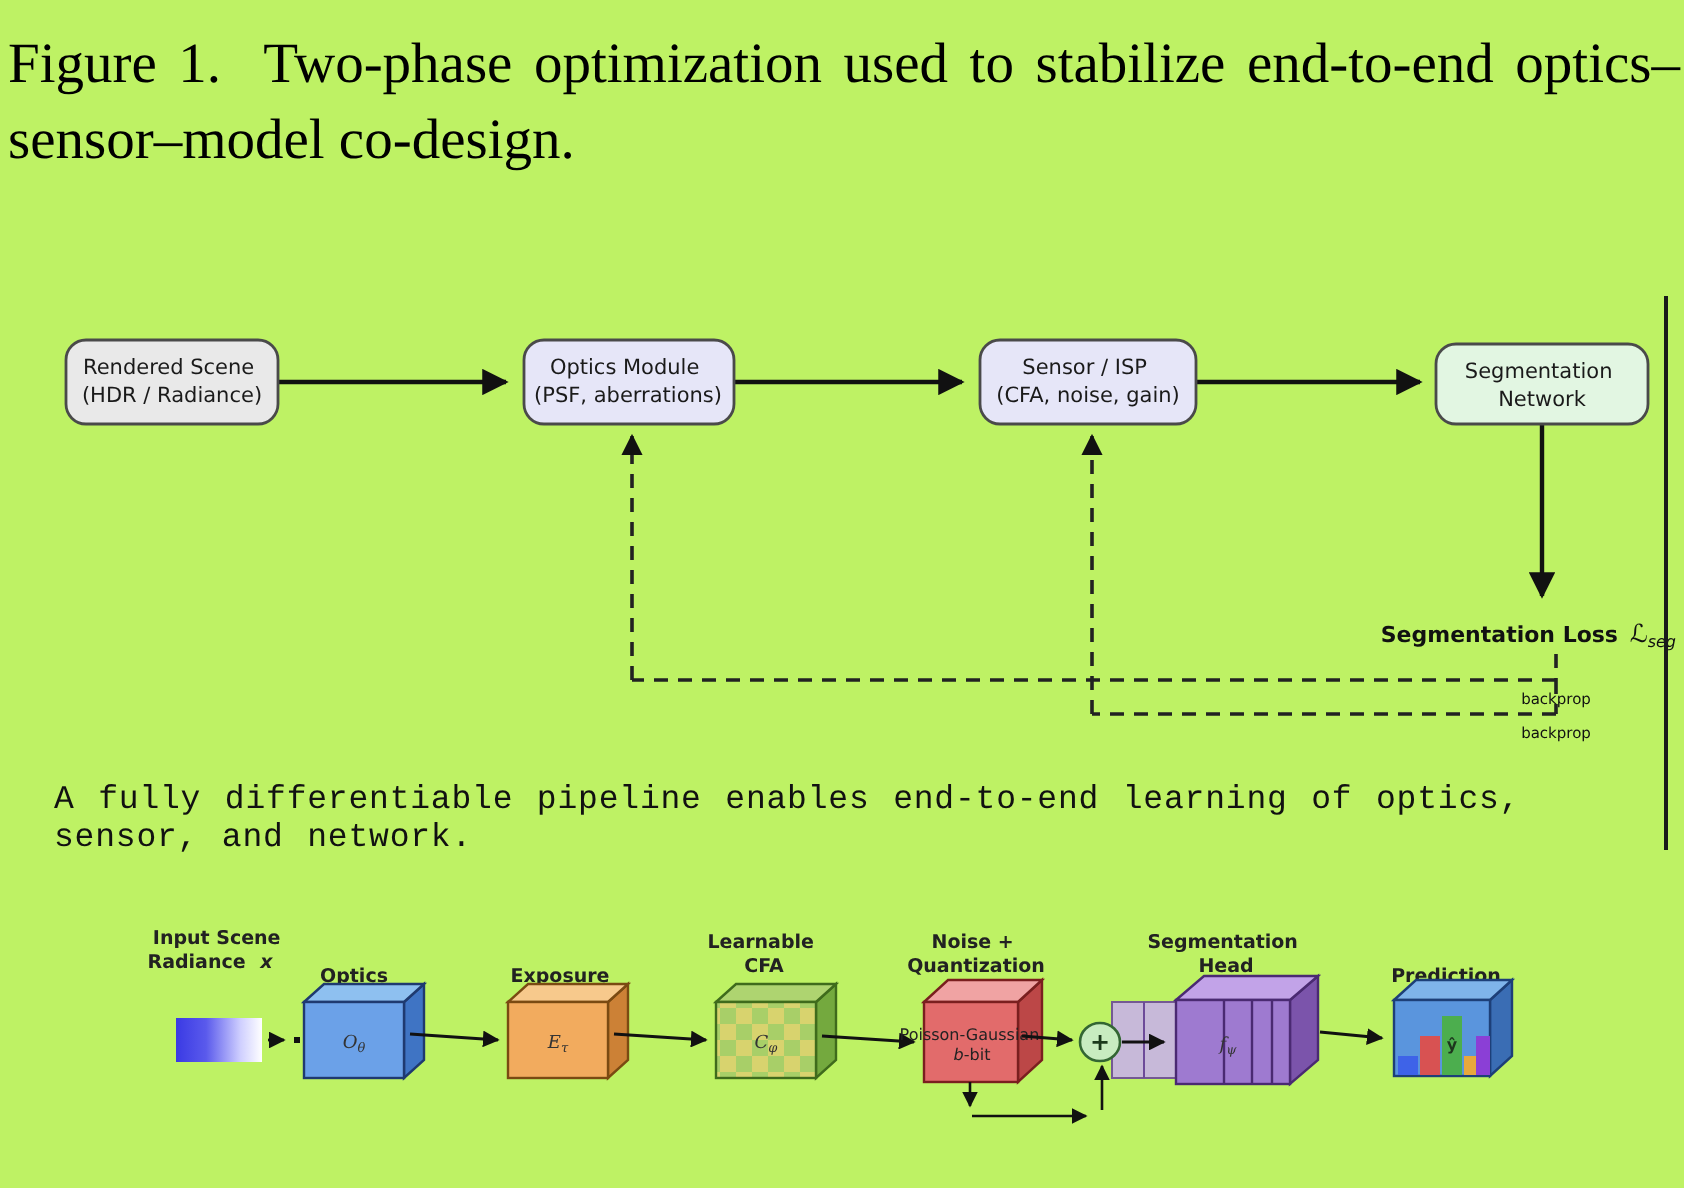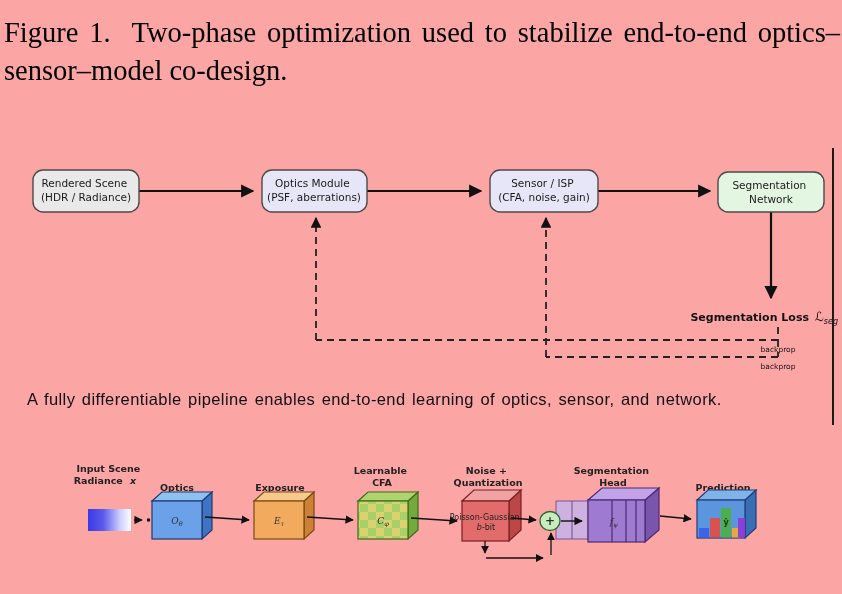"Figure 1. Two-phase optimization used" #page { background: #fca5a5 -> #bef264 }
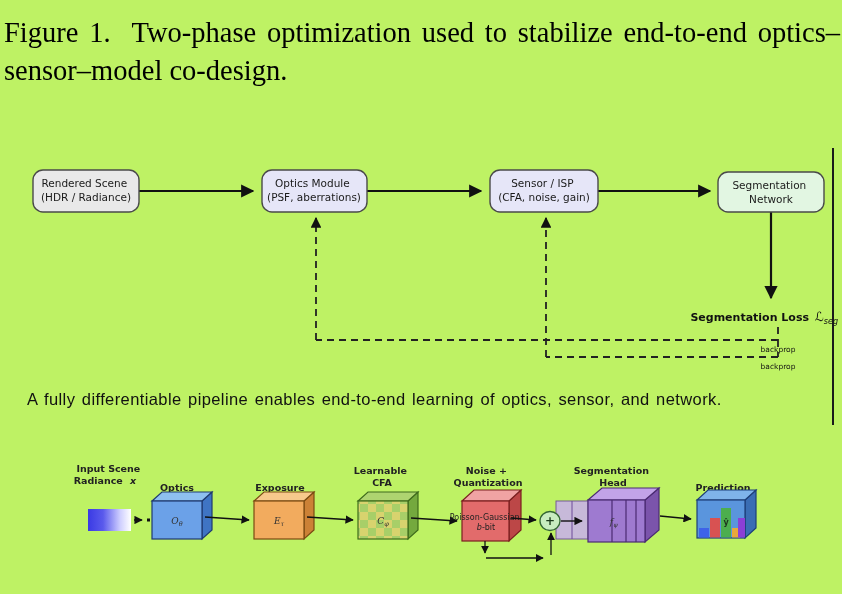"A fully differentiable pipeline enables" #mid-caption { font-family: none -> Liberation Mono, monospace }
